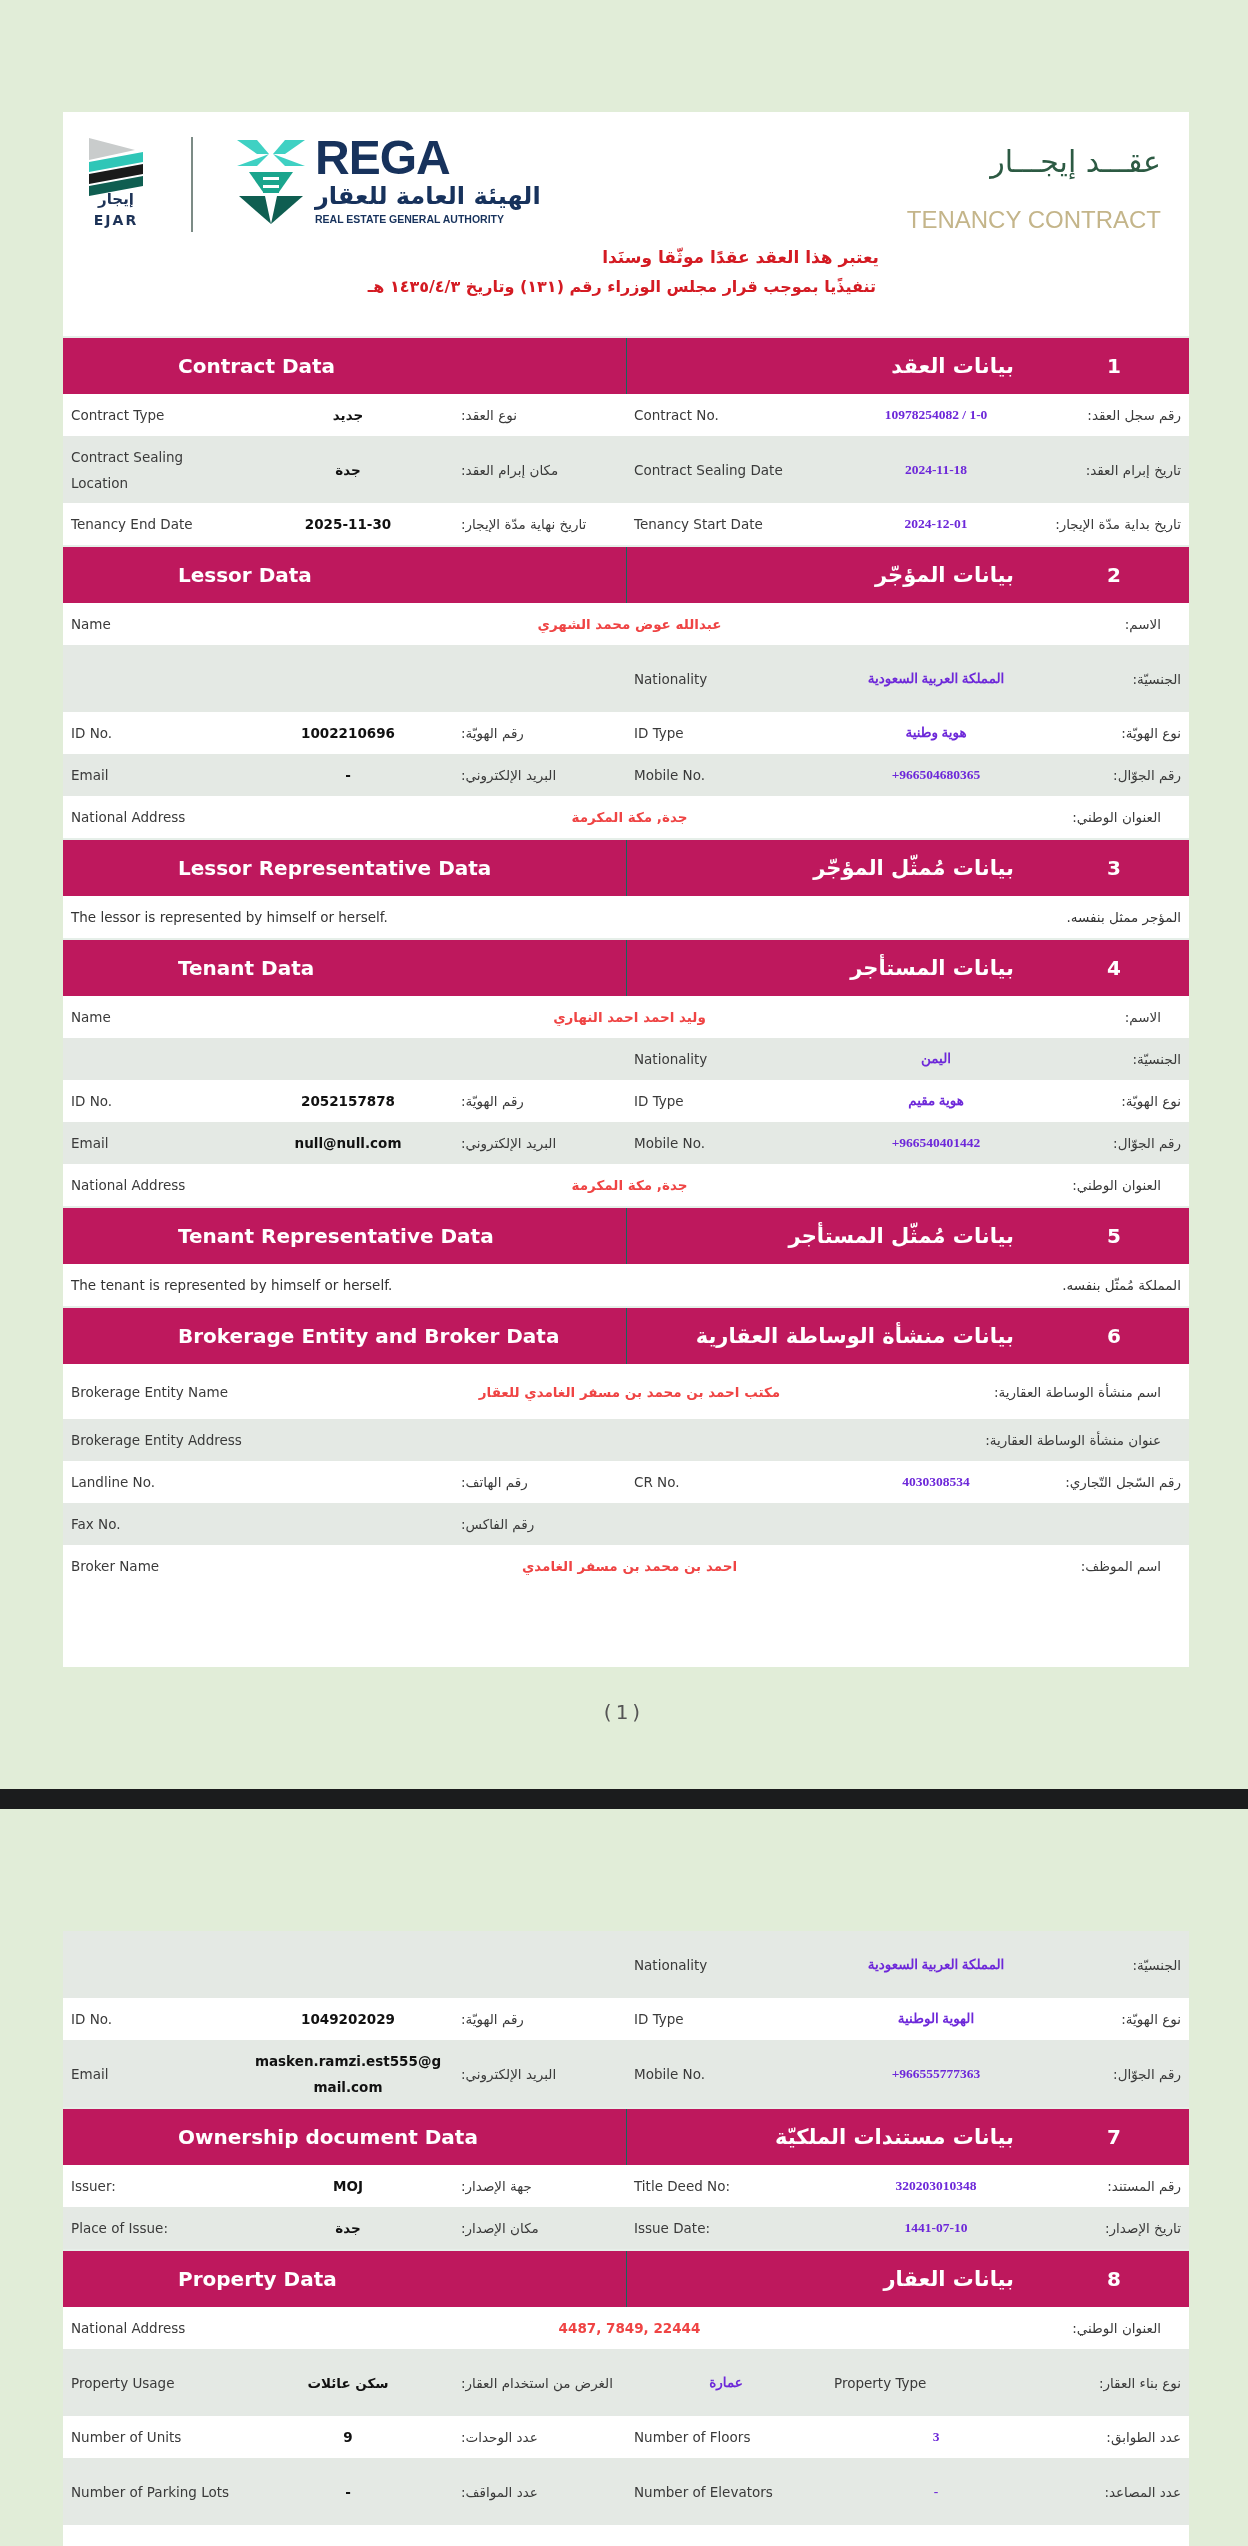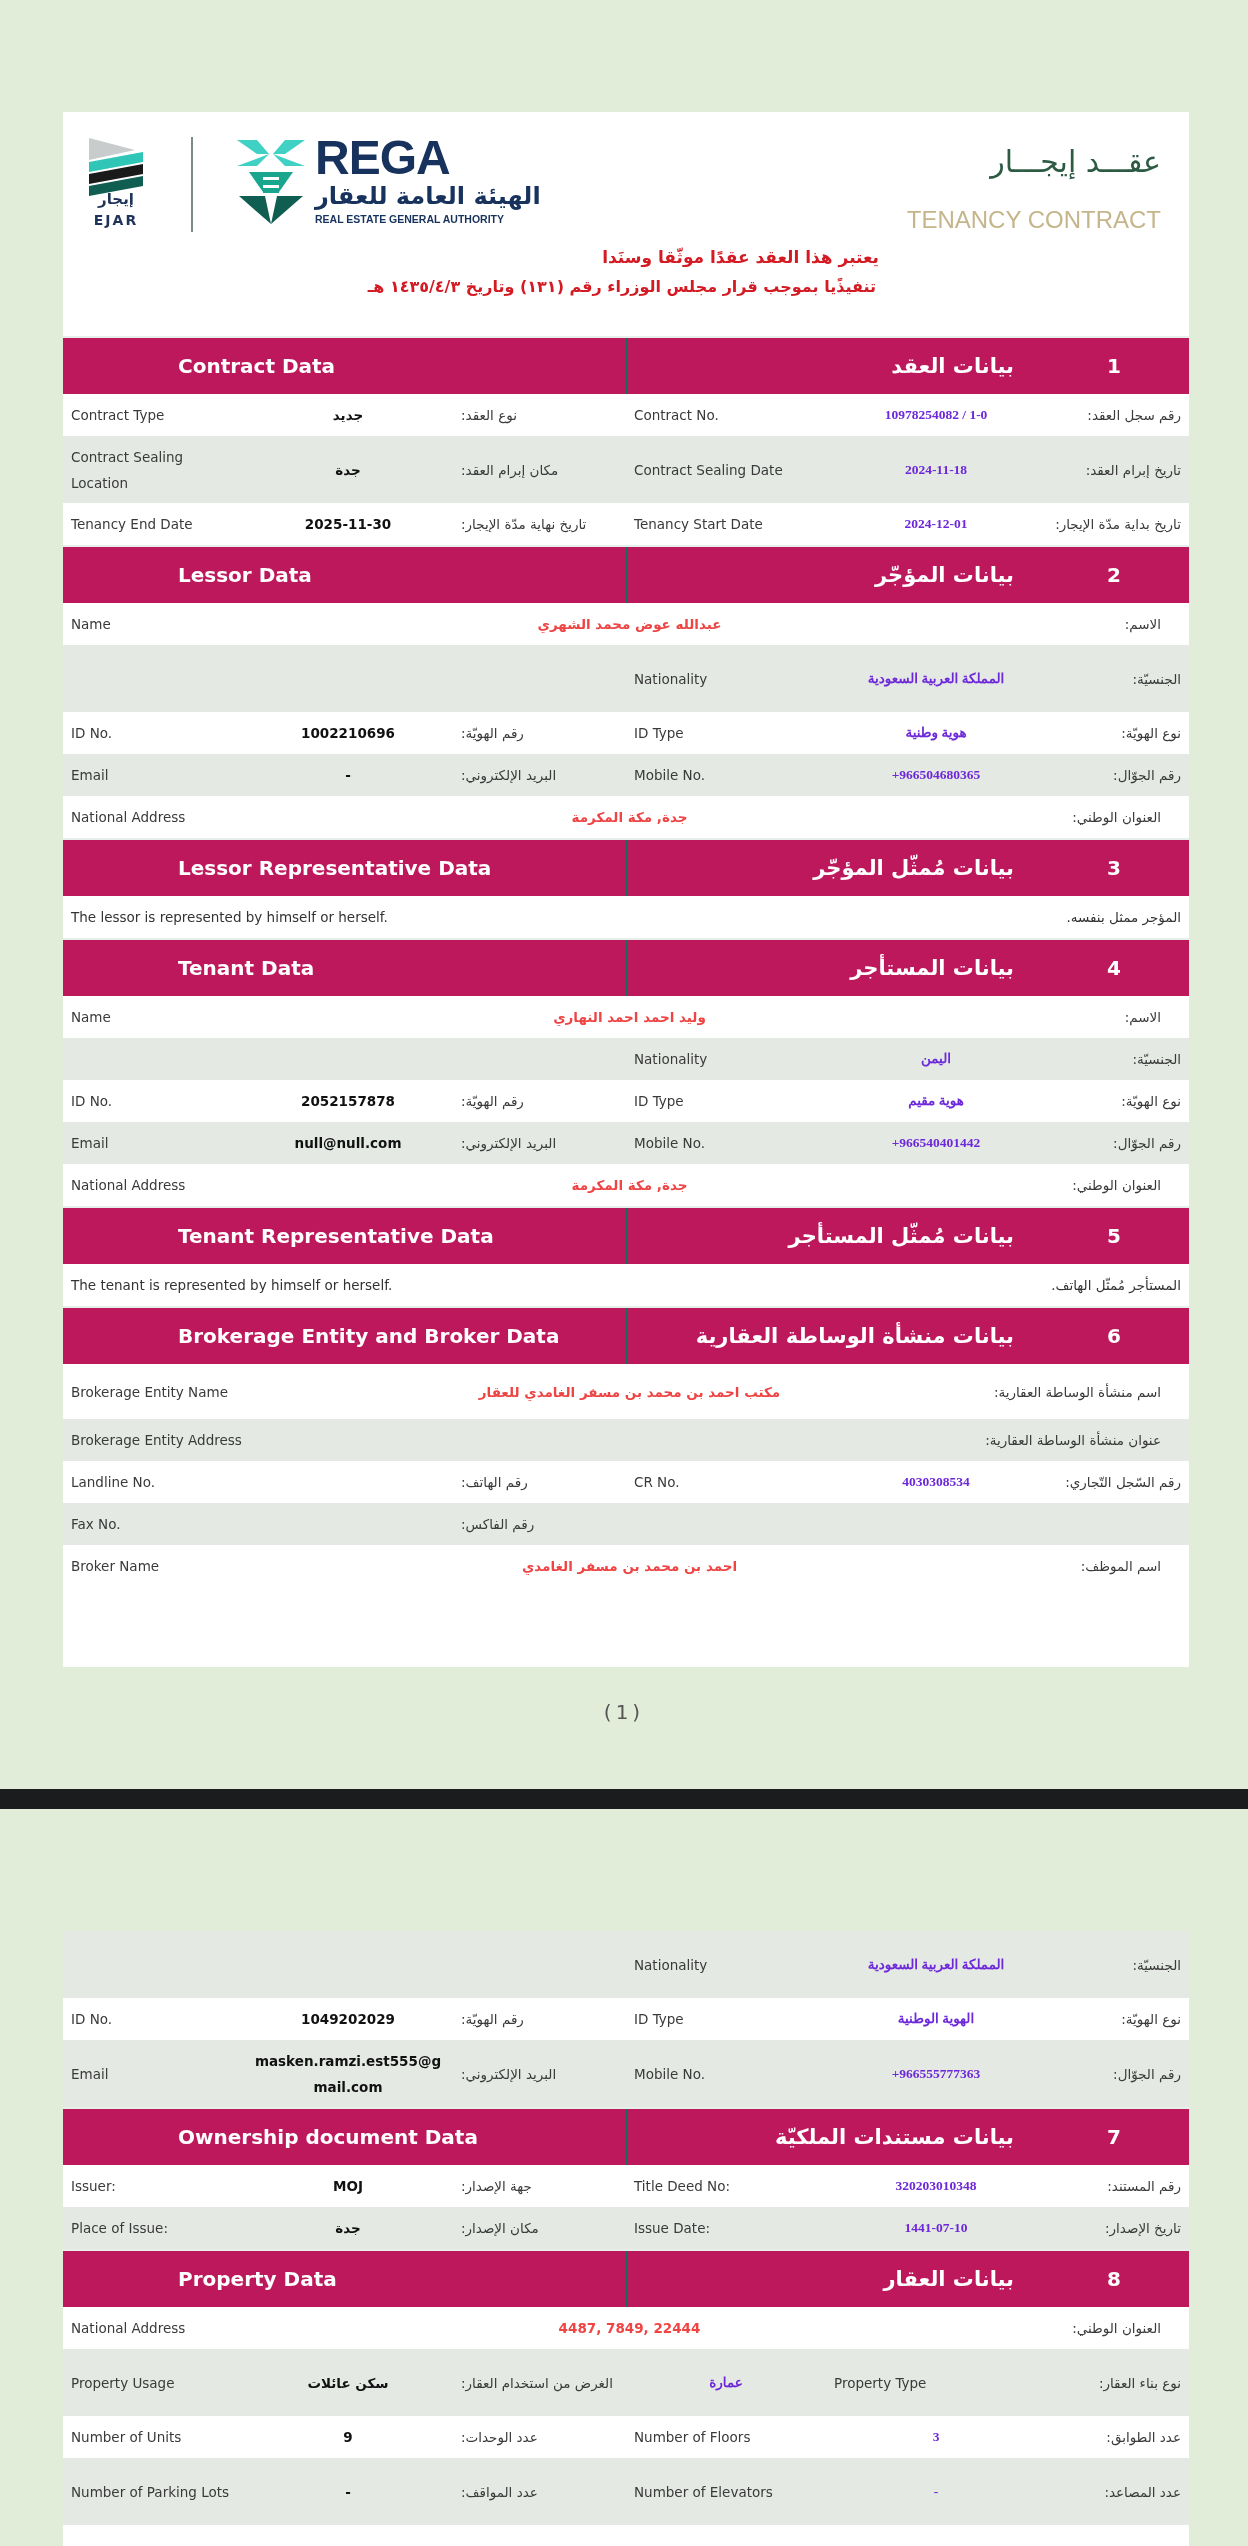"المستأجر مُمثّل الهاتف." div.cell { text: المستأجر مُمثّل الهاتف -> المملكة مُمثّل بنفسه }
